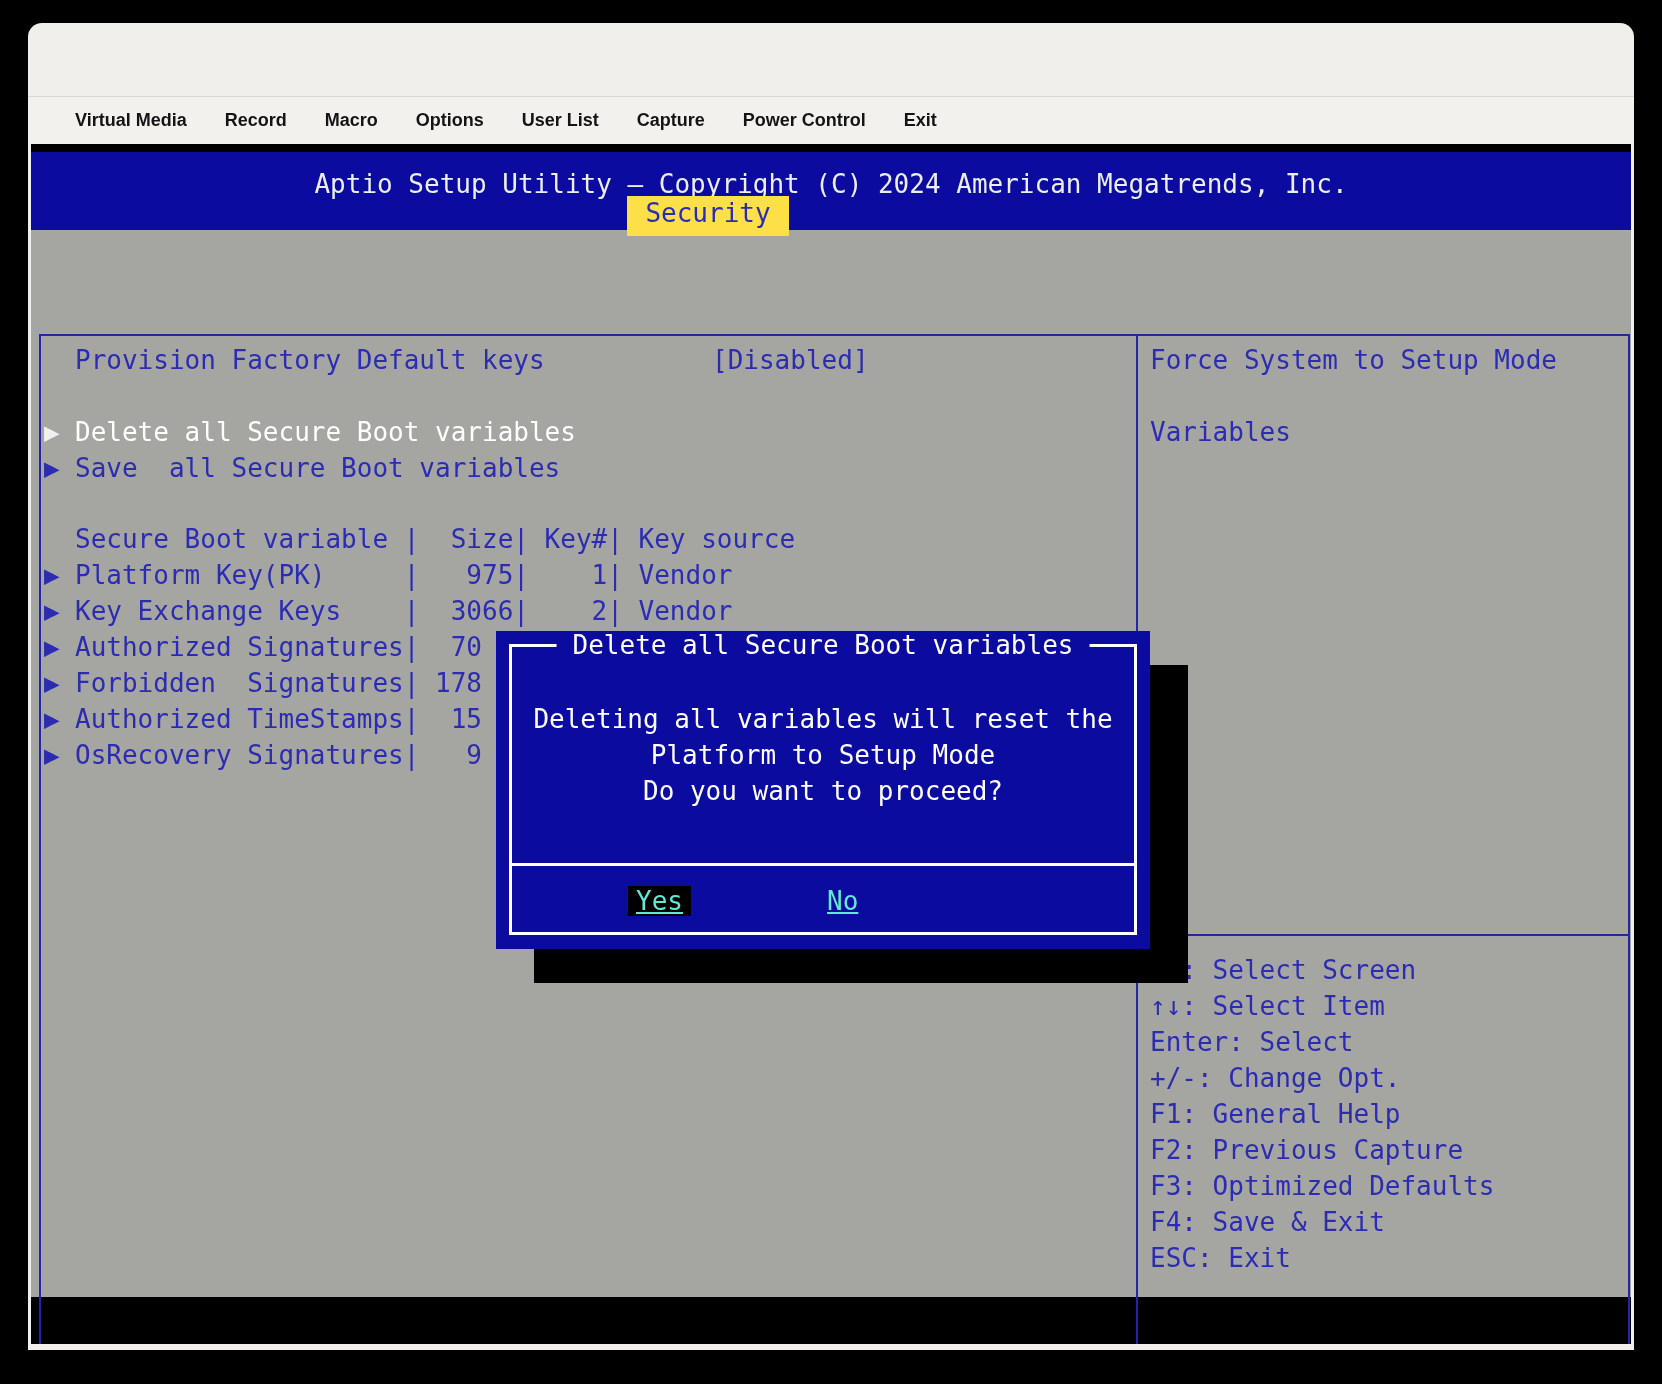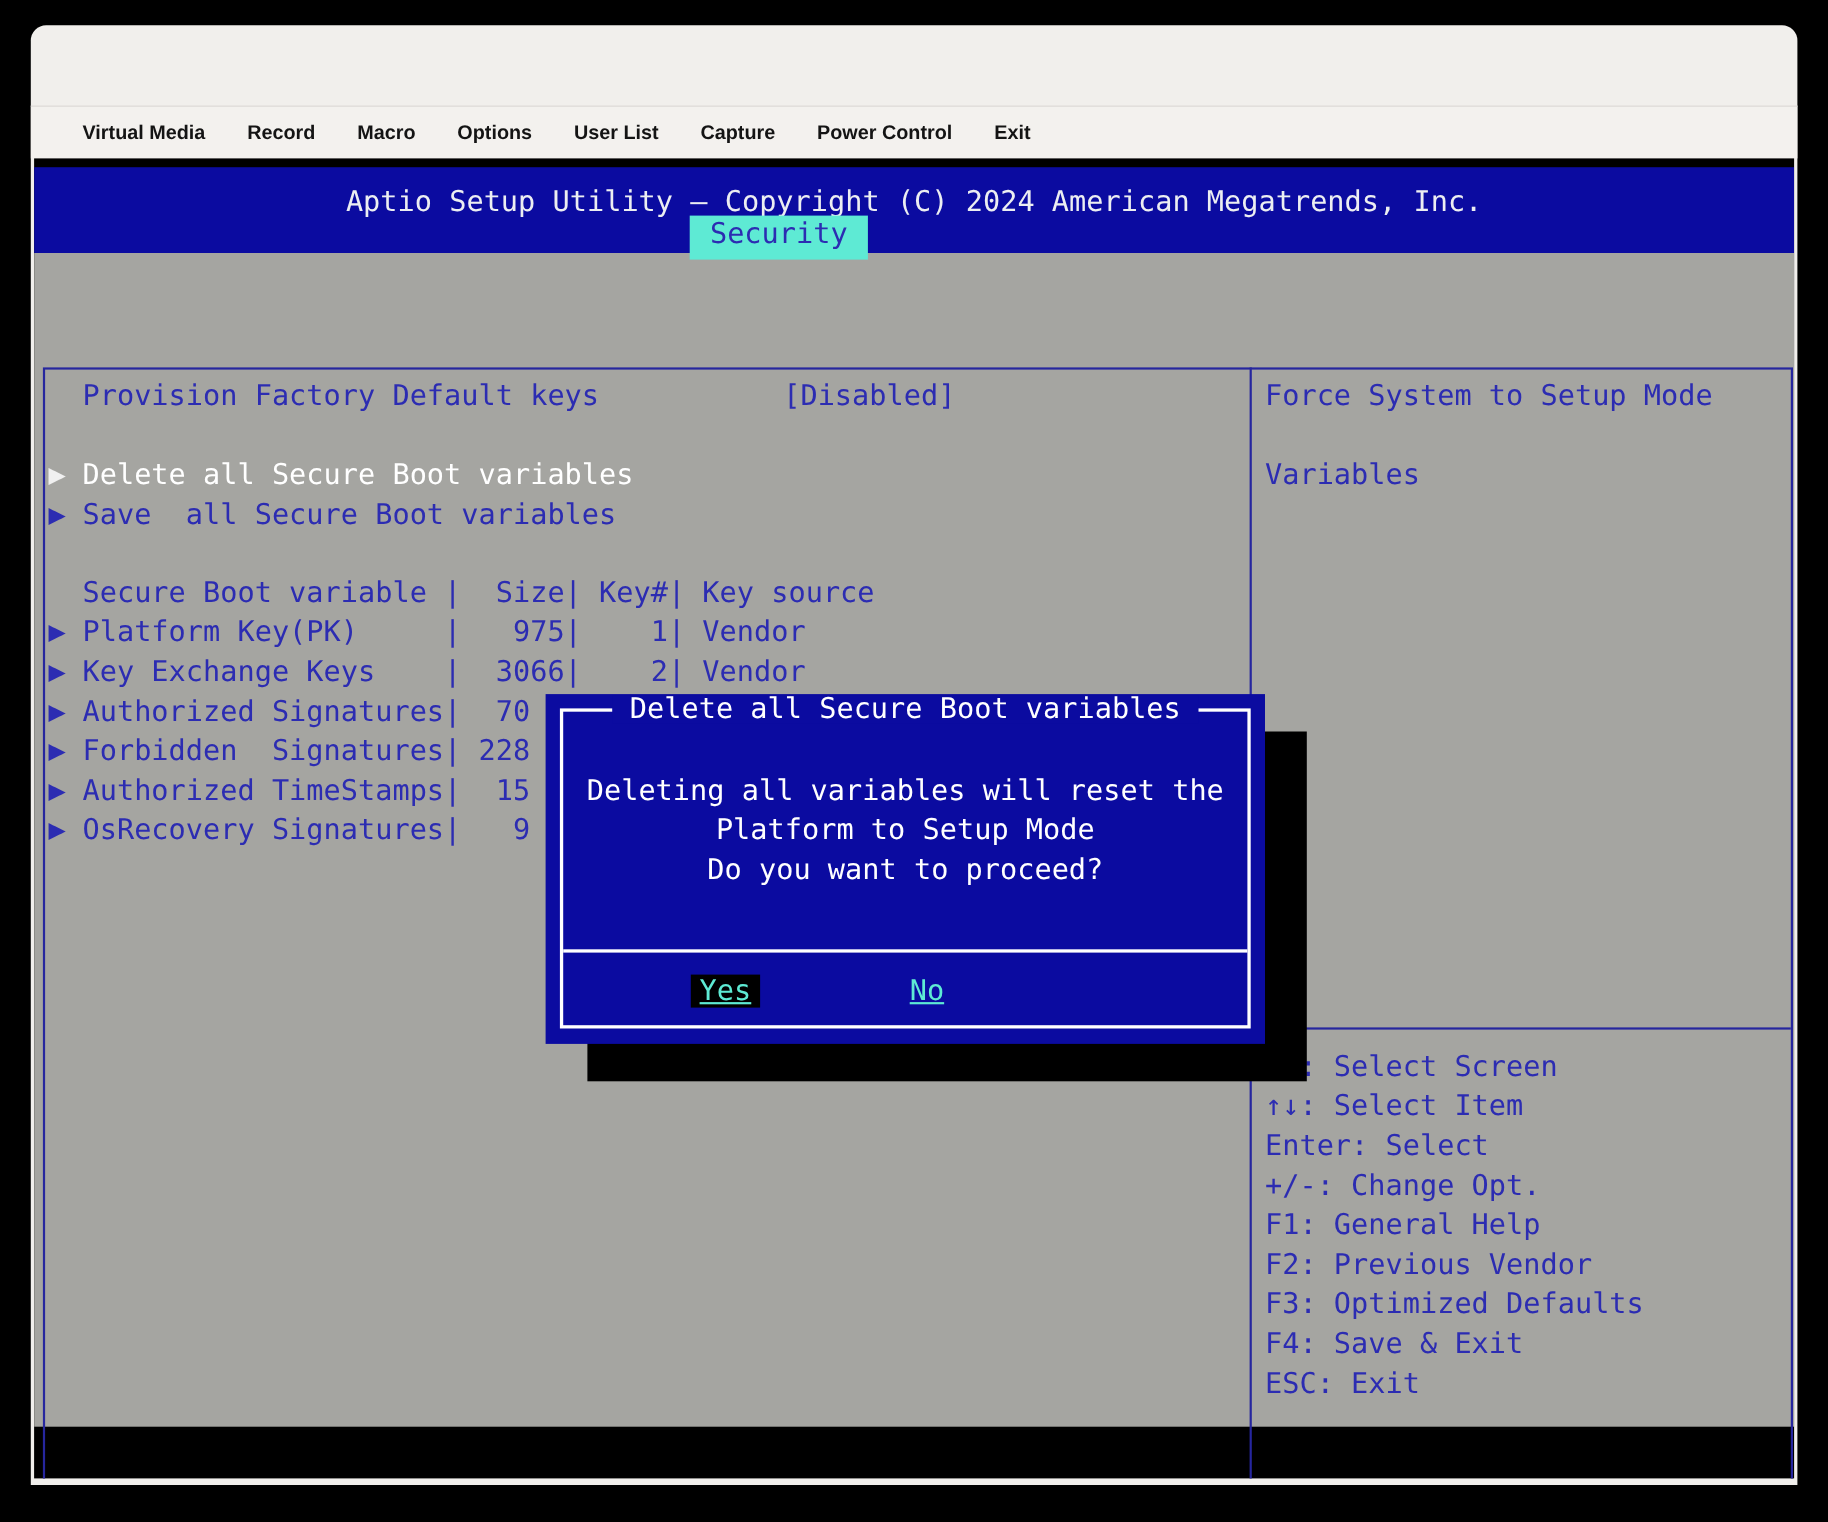"Security" .security-tab { background: #5eead4 -> #fde047 }
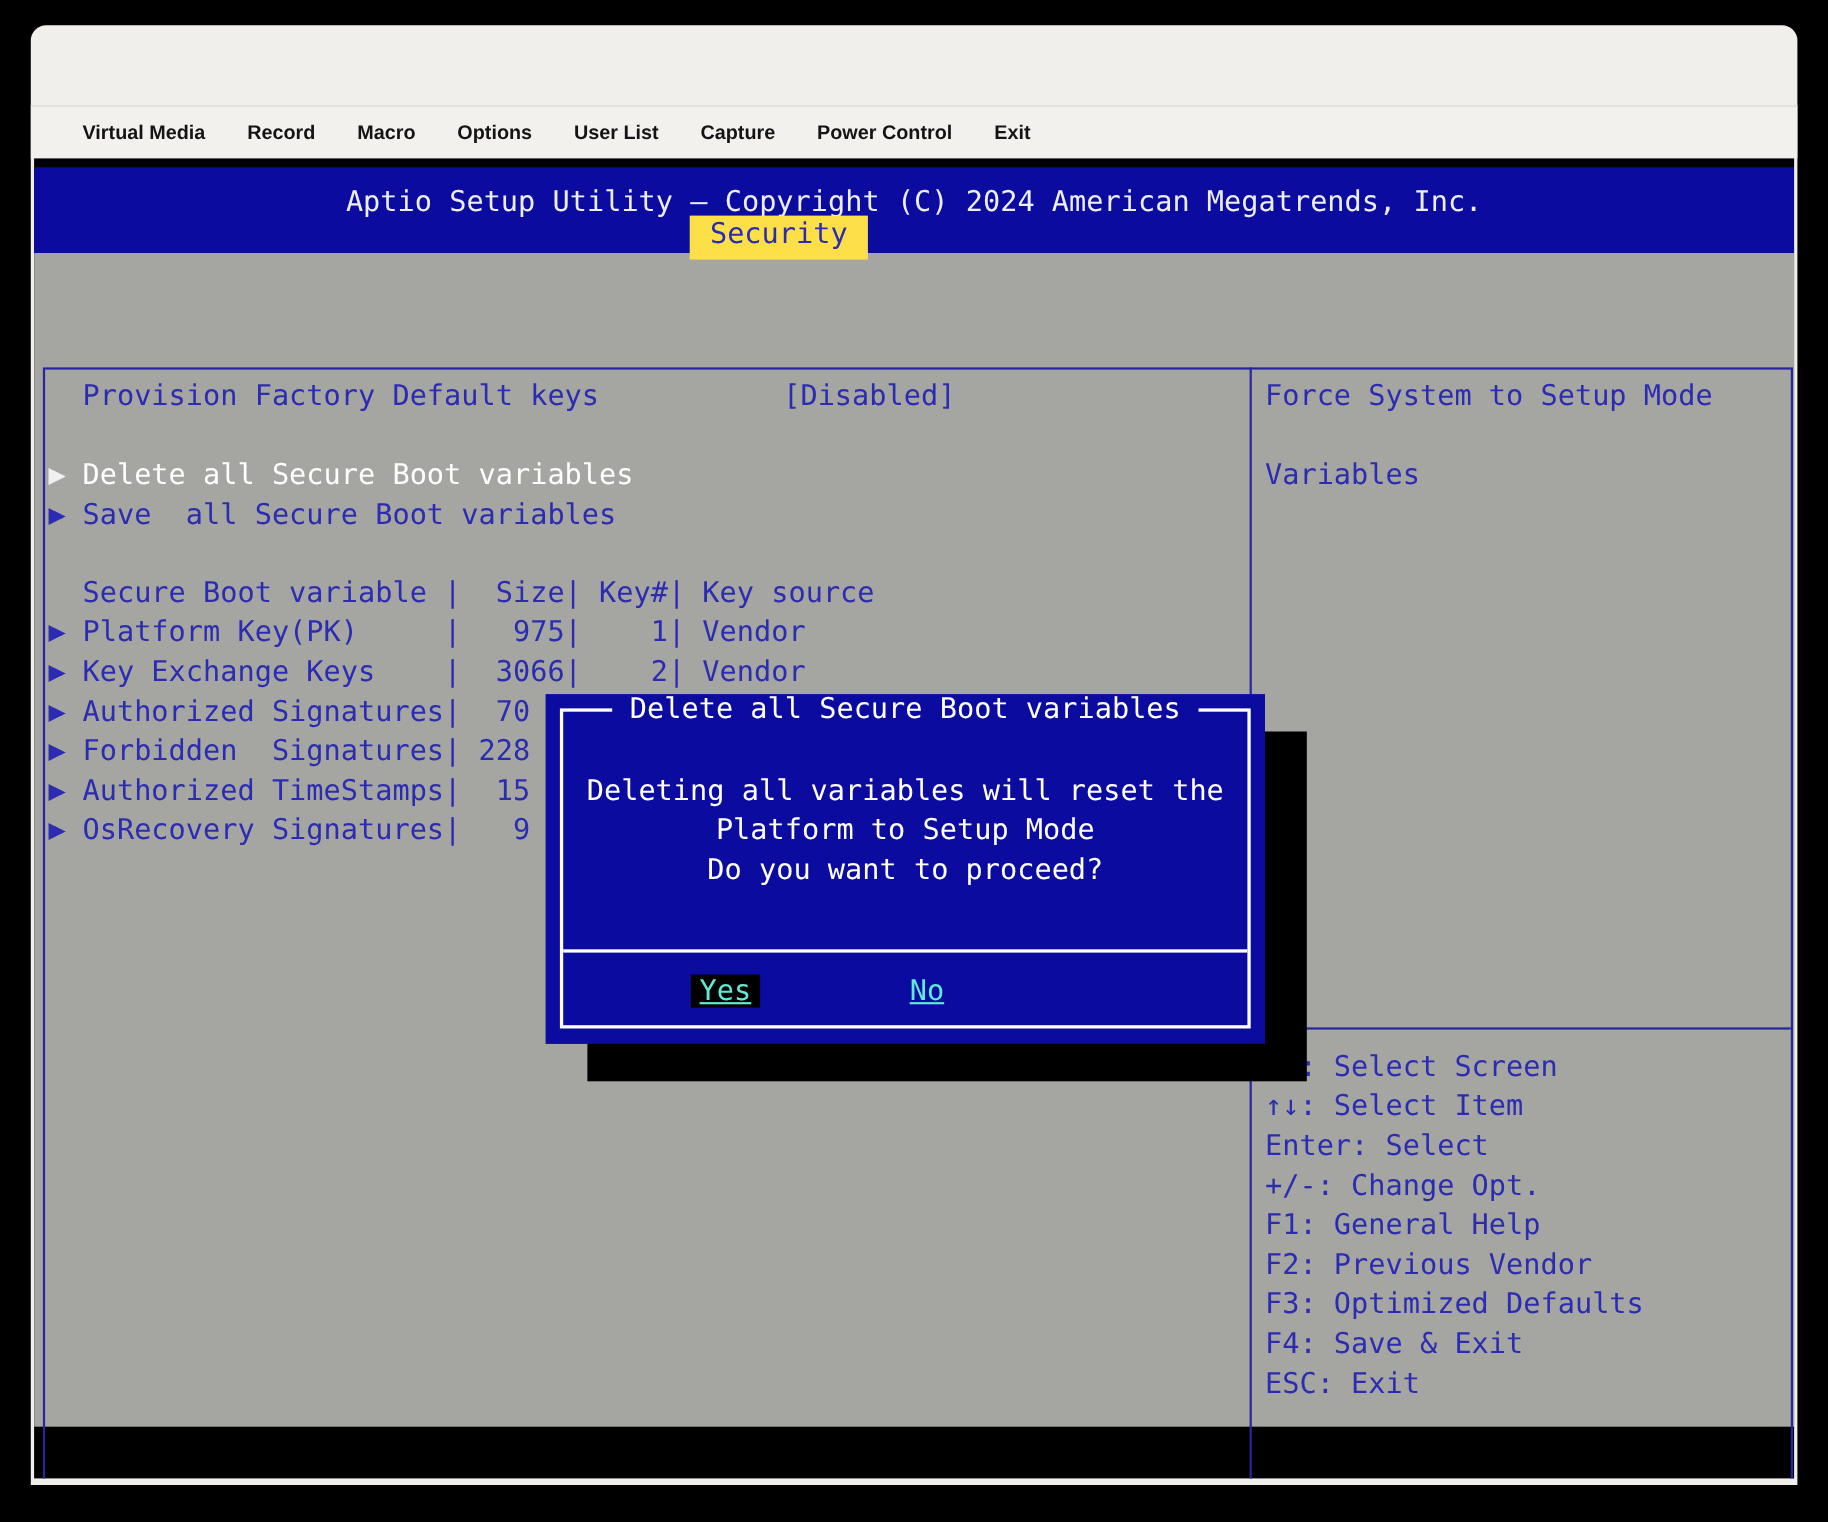"Forbidden Signatures| 228" span { text: 228 -> 178 }
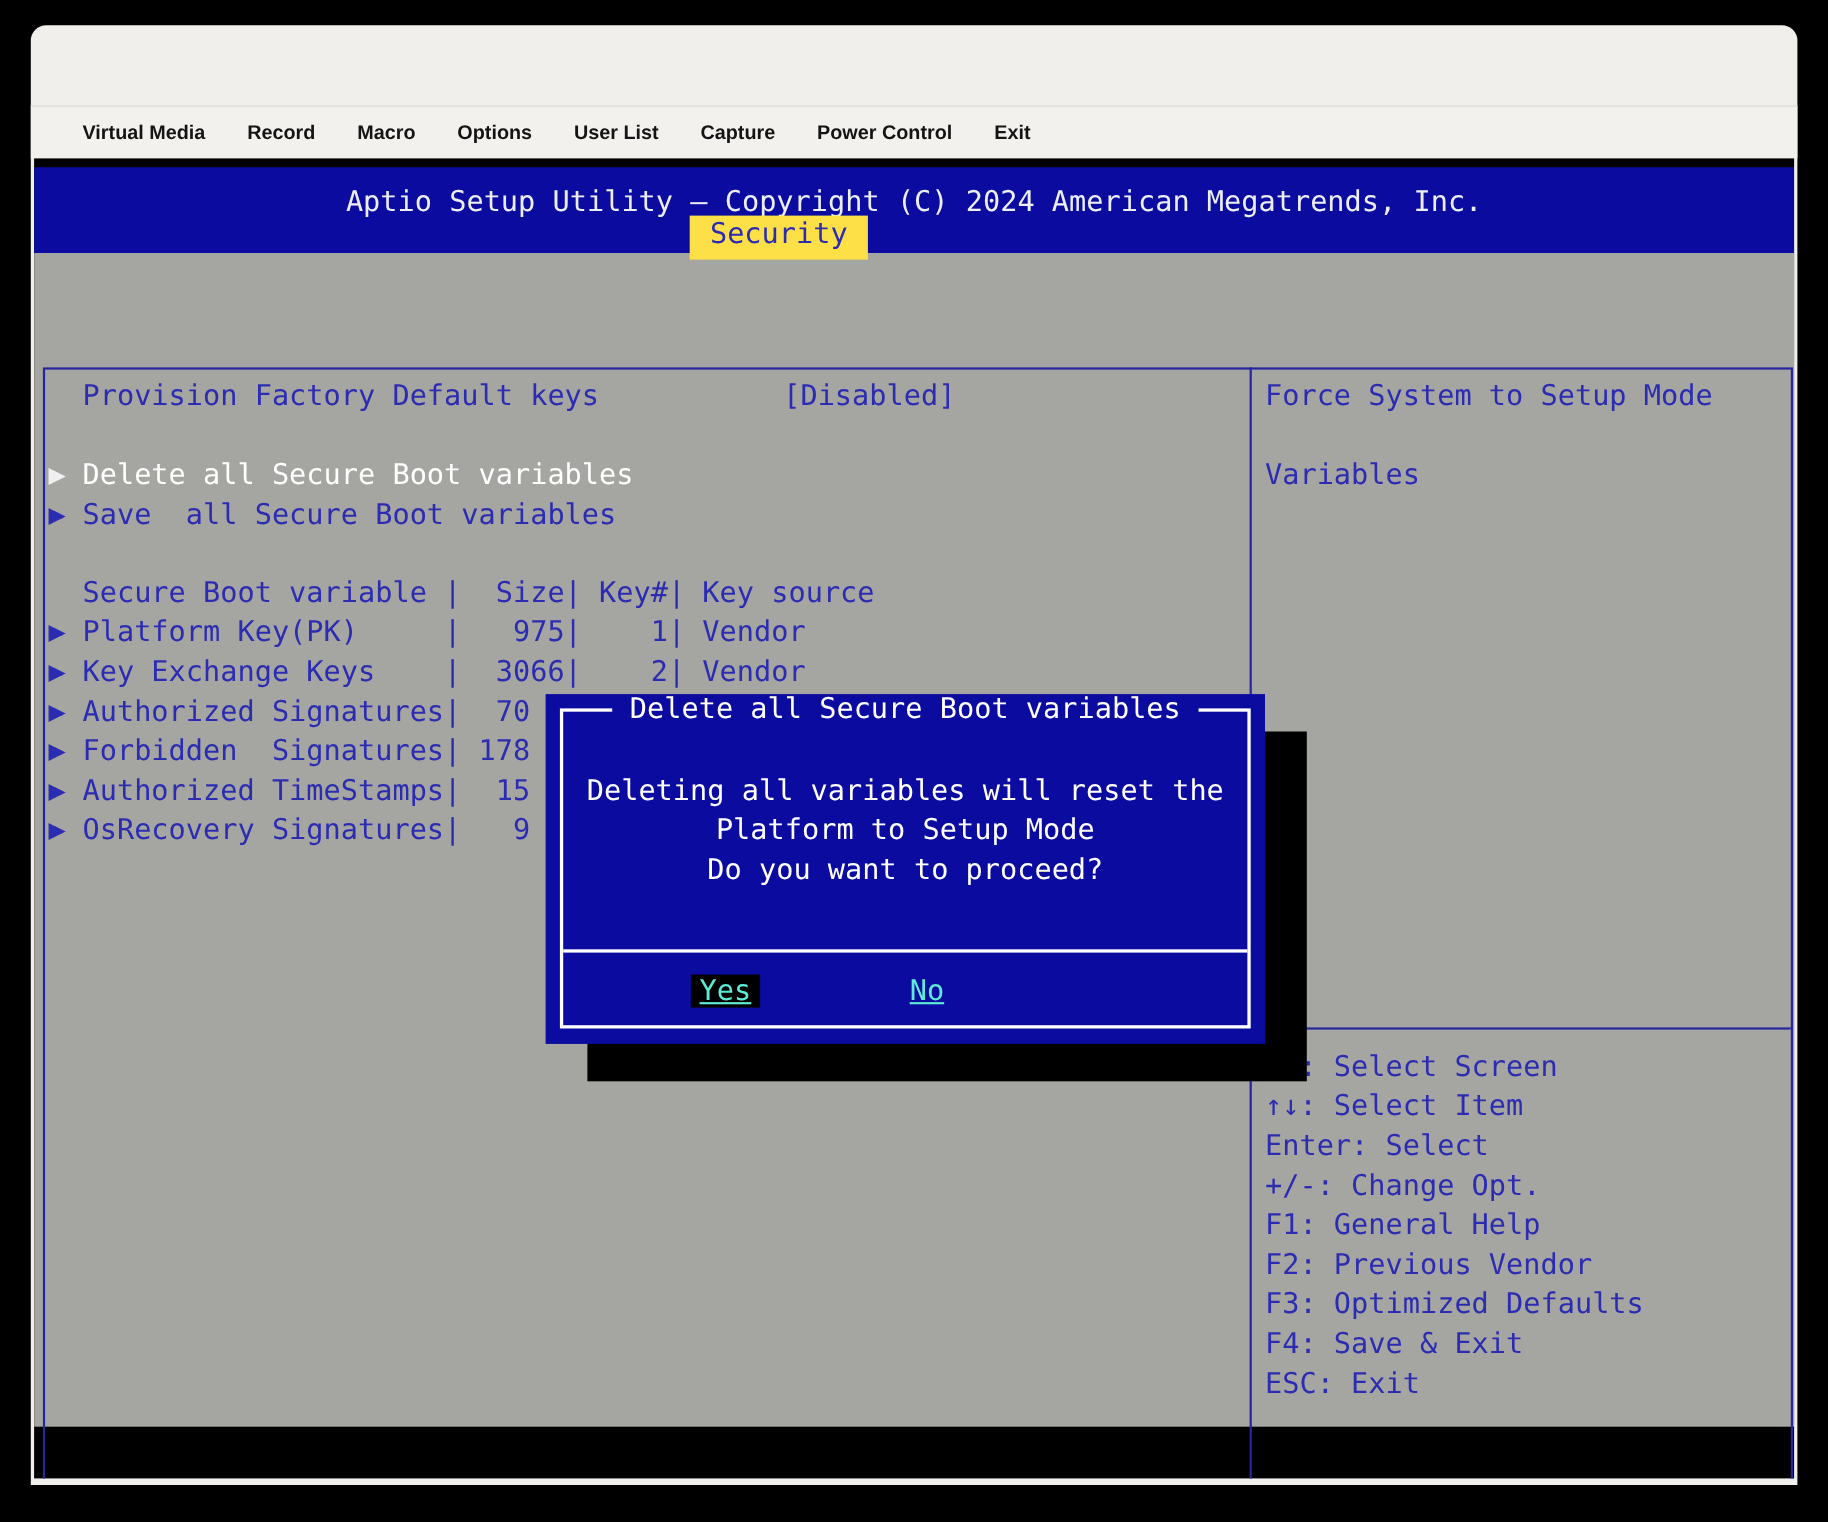"F2: Previous Vendor" div.brow { text: Vendor -> Capture }
